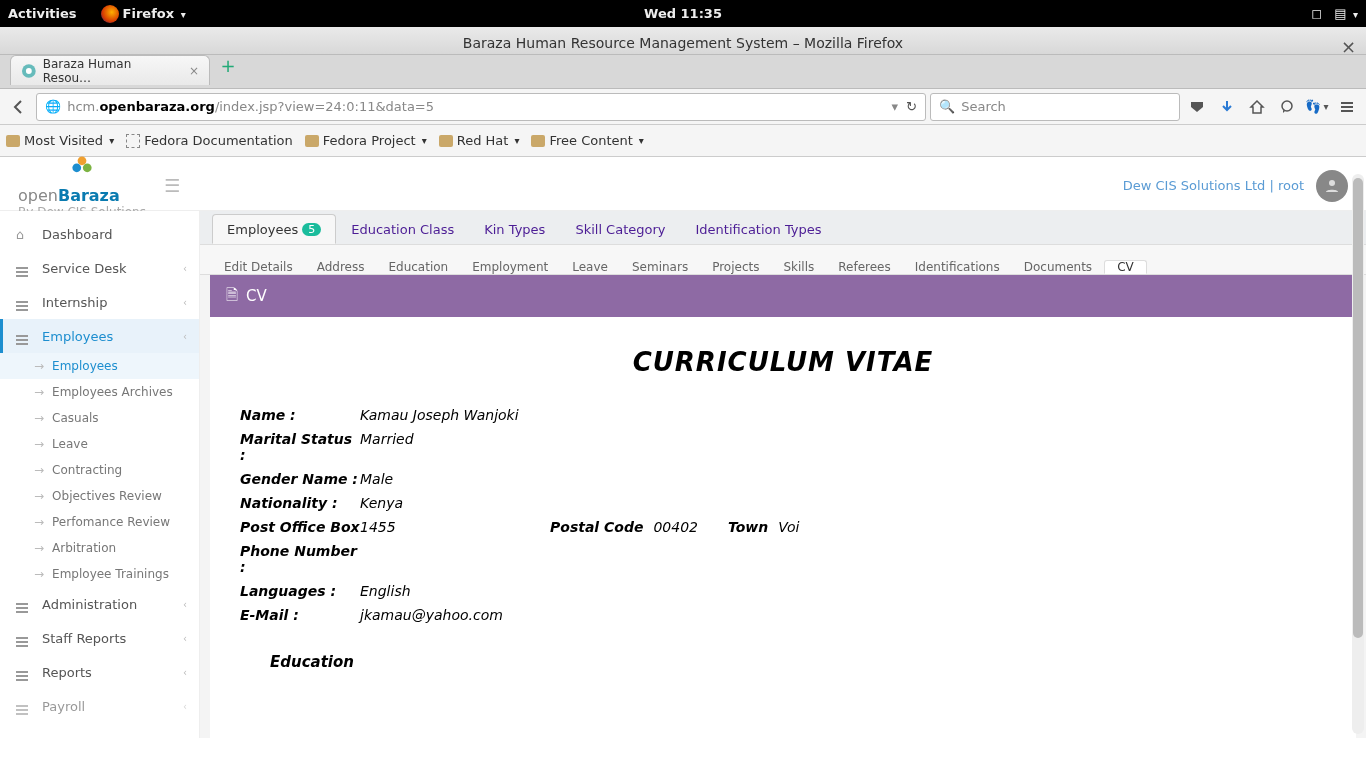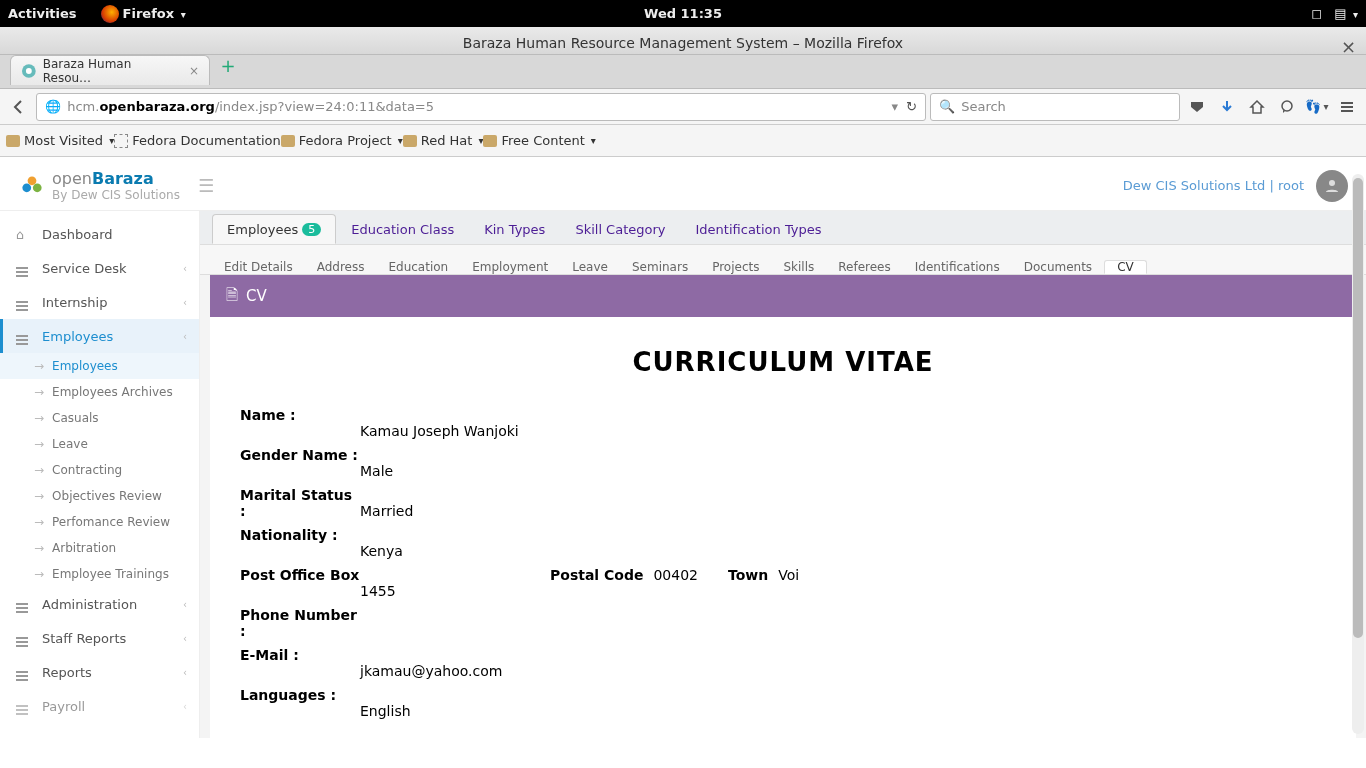"Most Visited" .bookmark-bar { gap: 0 -> 12px }
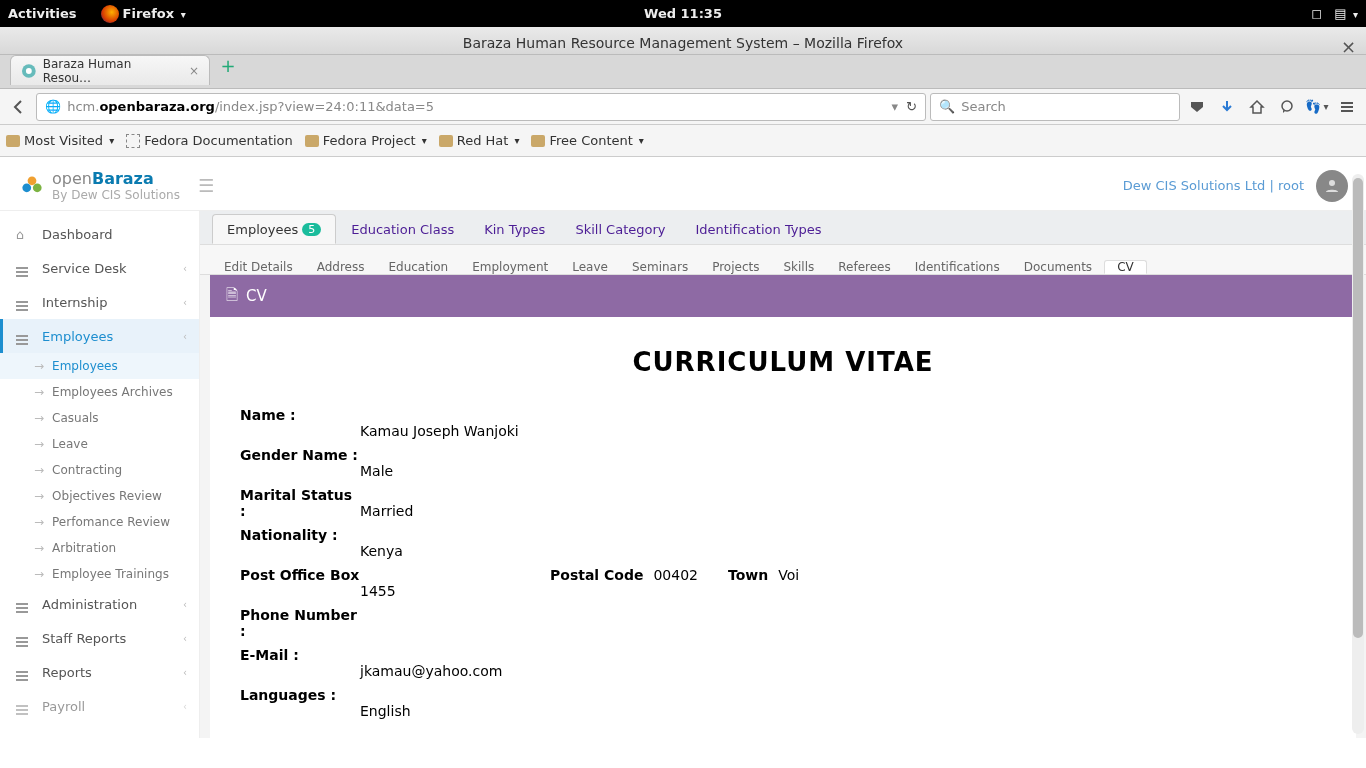"openBaraza" .logo { flex-direction: none -> column }
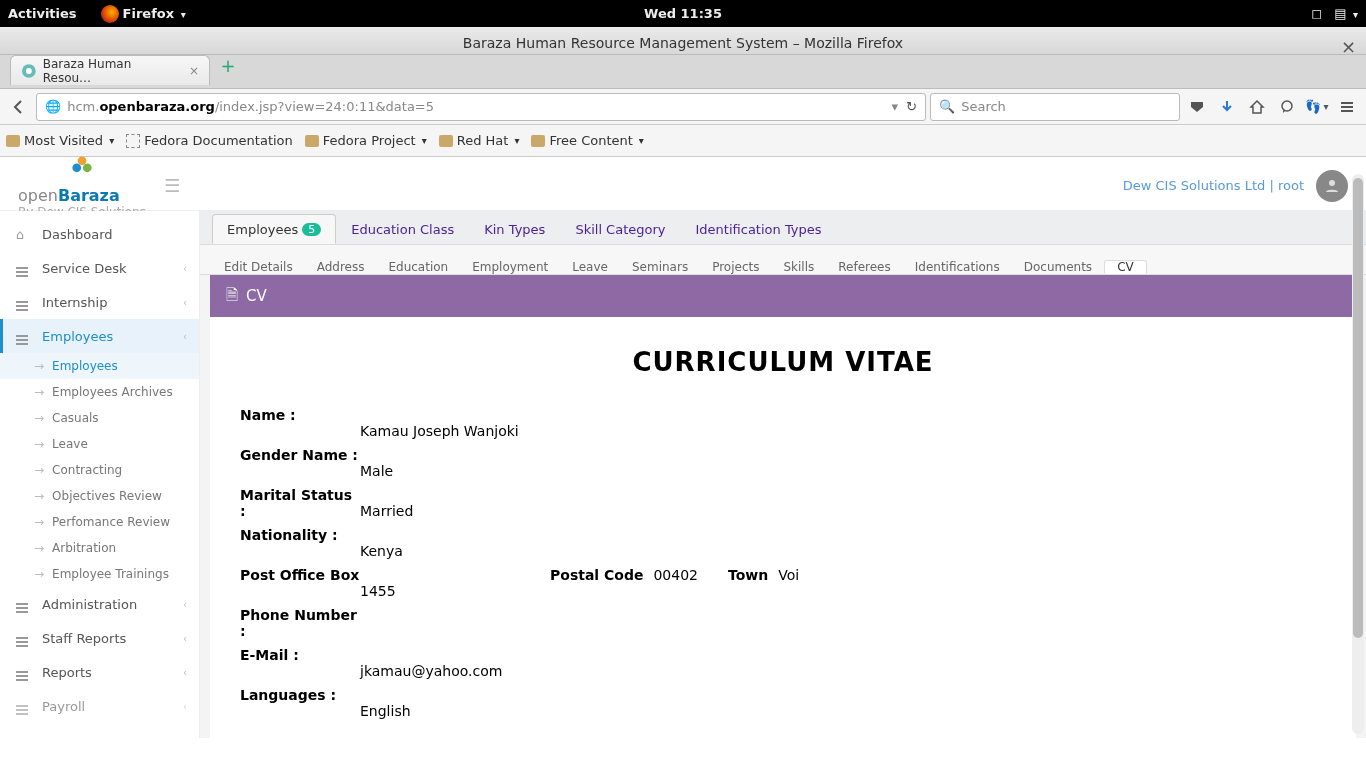"CURRICULUM VITAE" .cv-body { font-style: none -> italic }
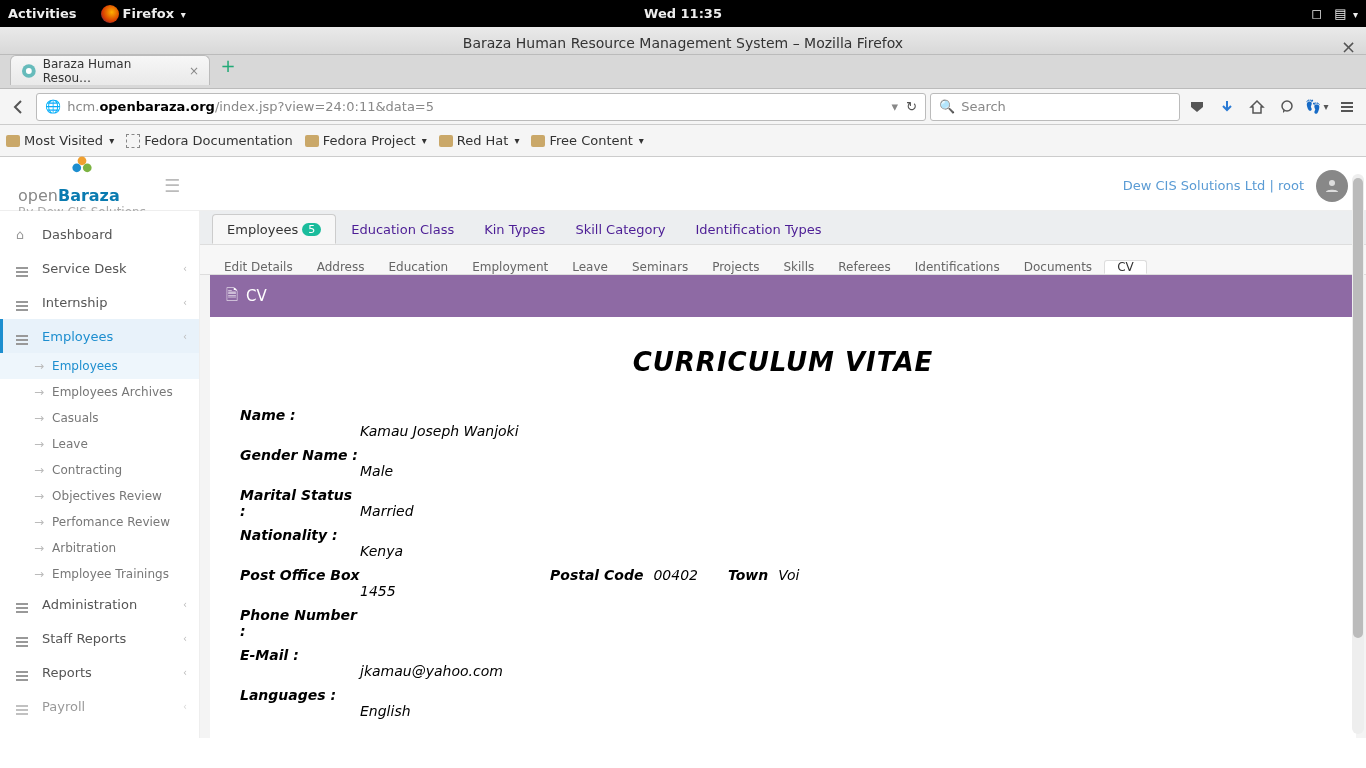"Kamau Joseph Wanjoki" .cv-val { margin-top: 16px -> none }
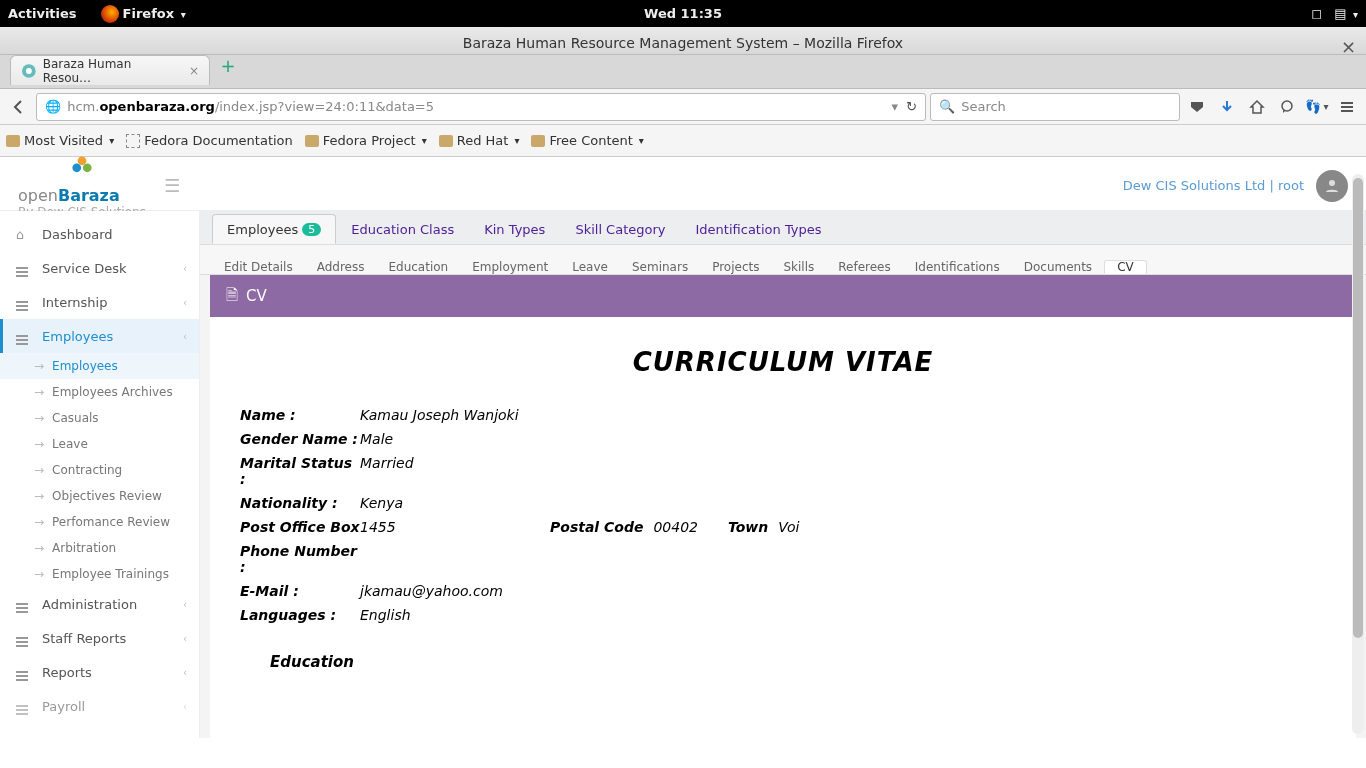"Gender Name :" div.cv-row { order: before "Marital Status :" -> after "Marital Status :" }
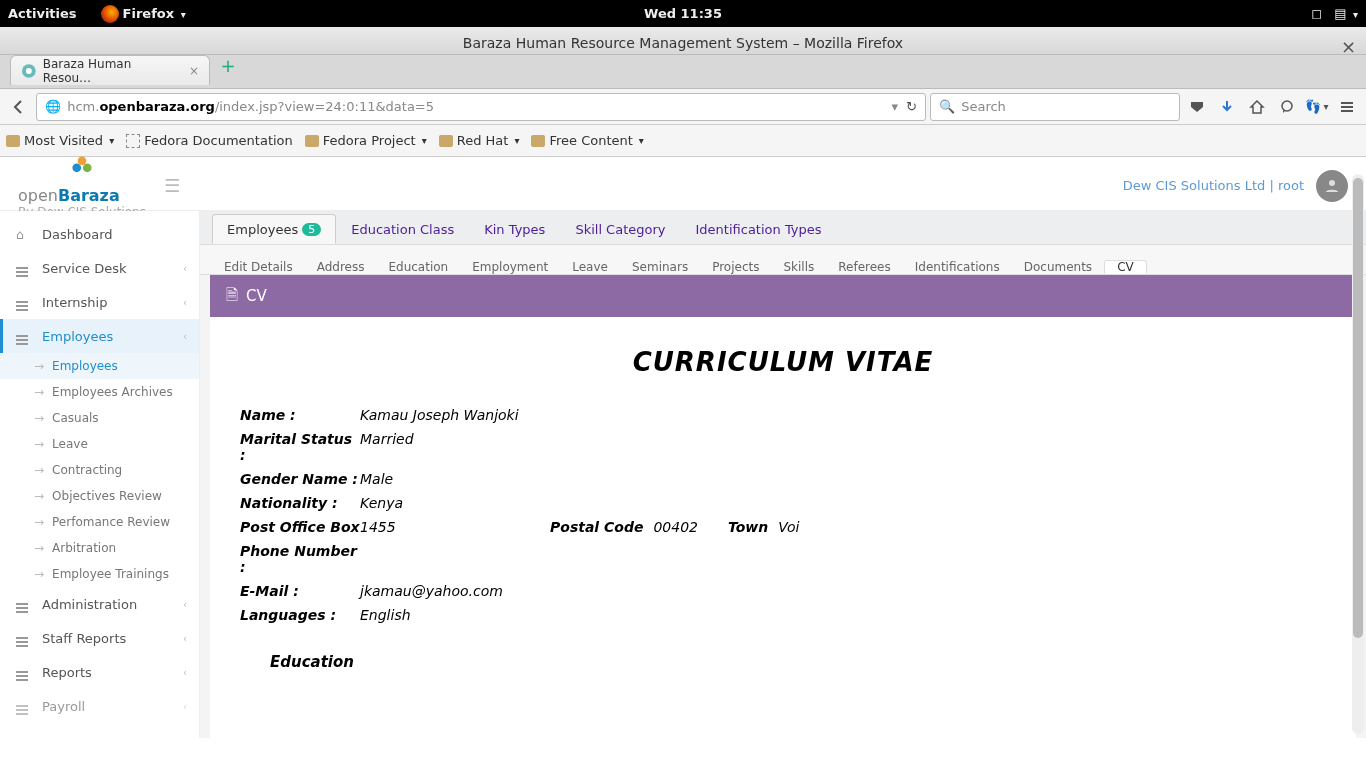"E-Mail :" div.cv-row { order: before "Languages :" -> after "Languages :" }
